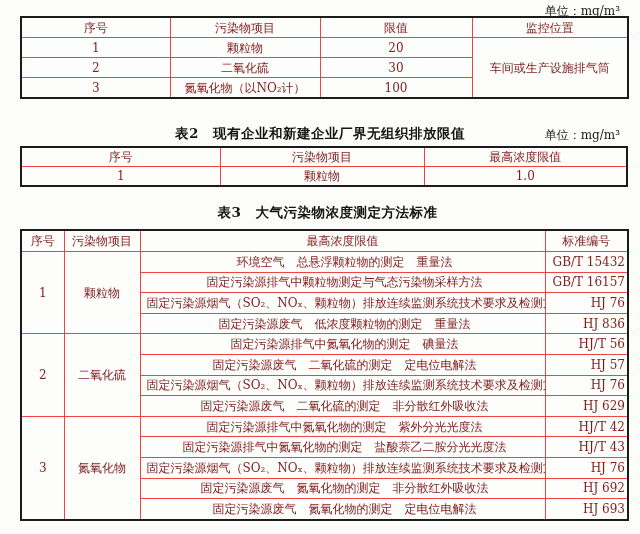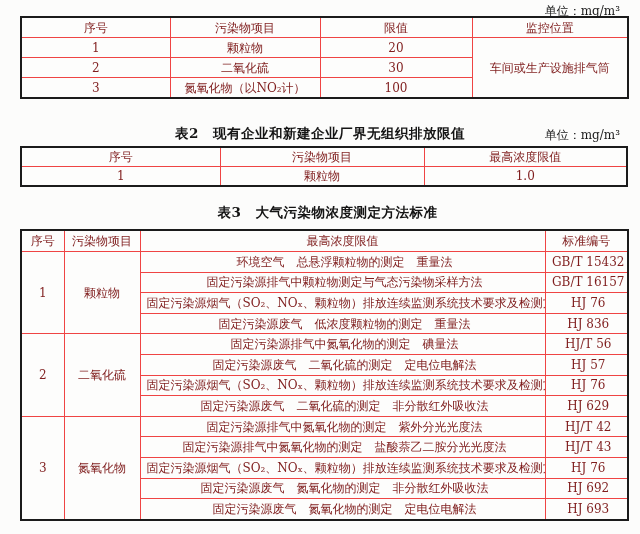"GB/T 15432" td.code { text-align: center -> right }
